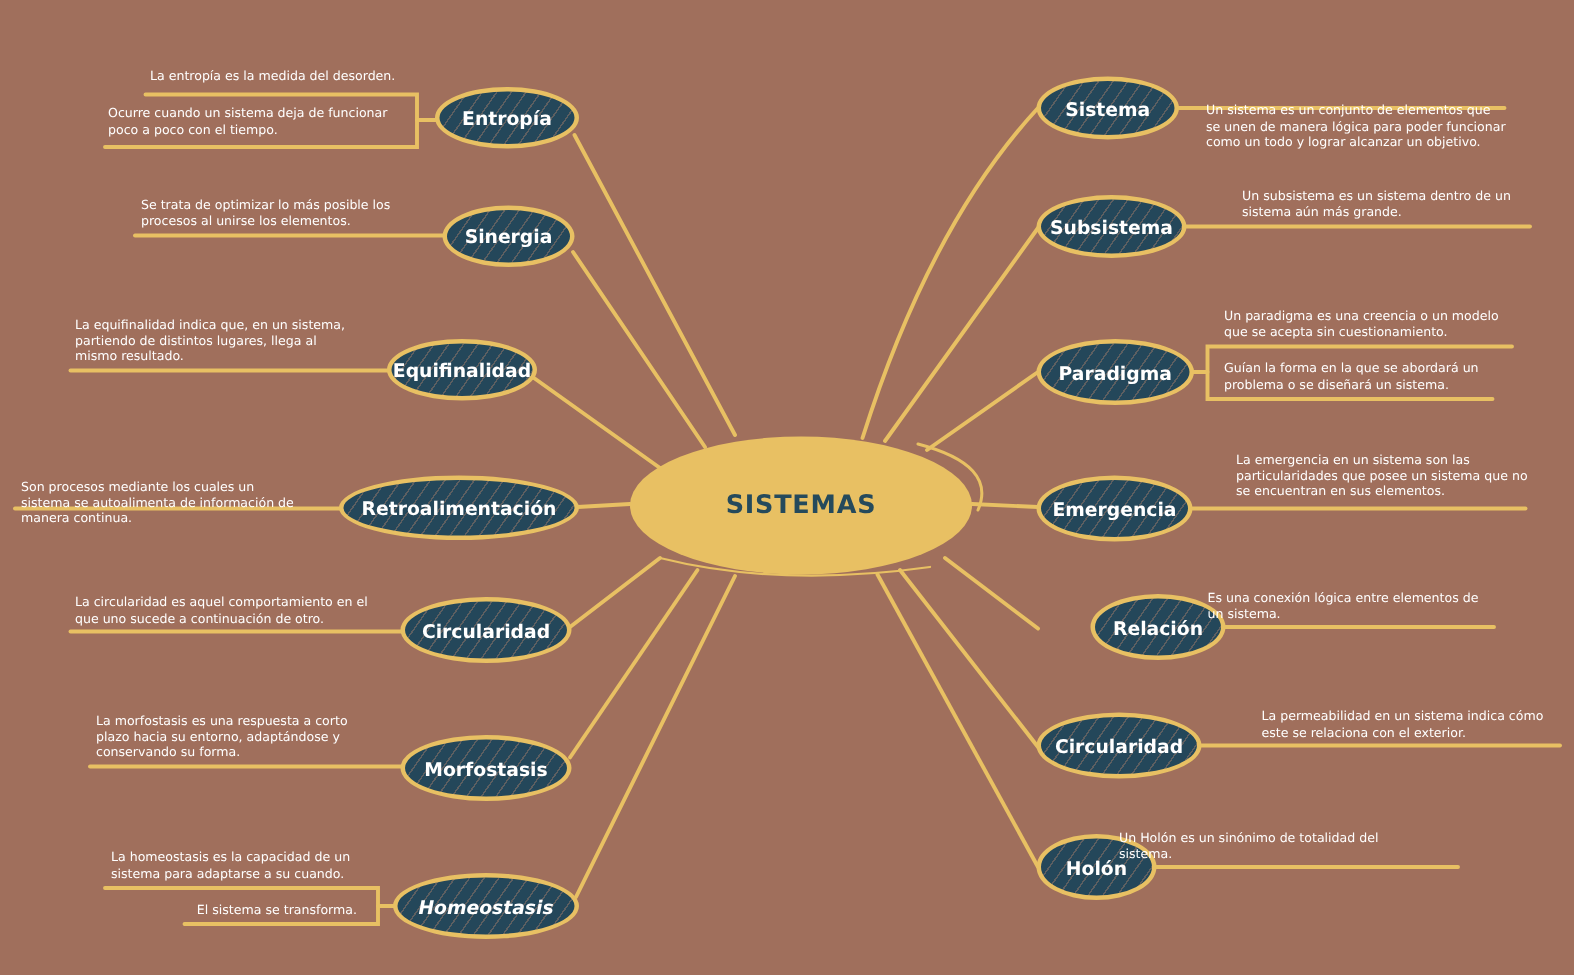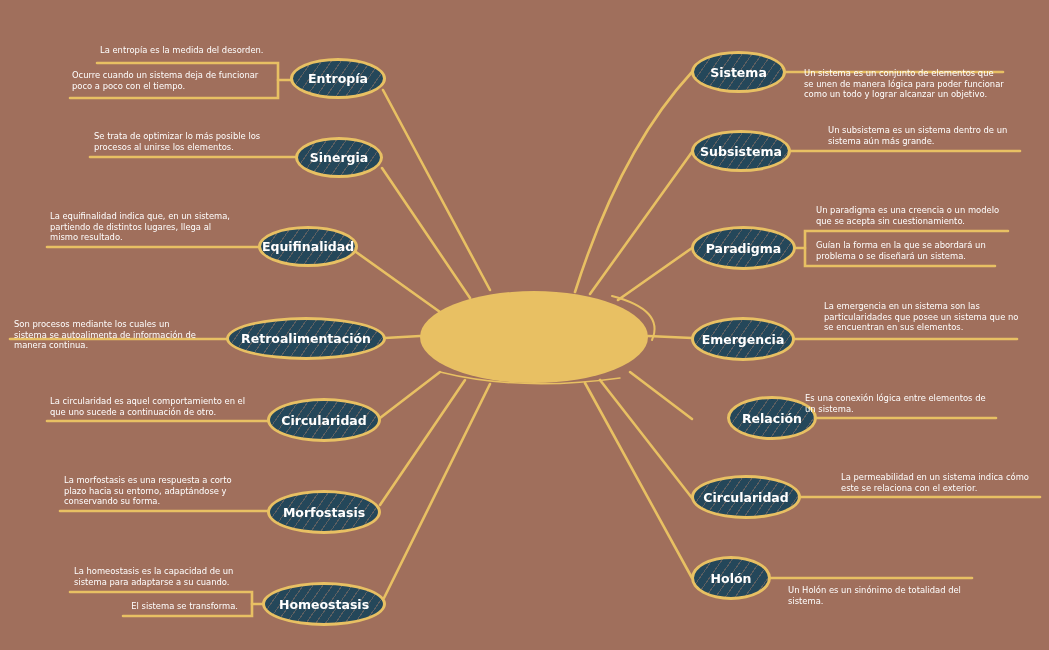"SISTEMAS" div { html: none -> <div>SISTEMAS</div> }
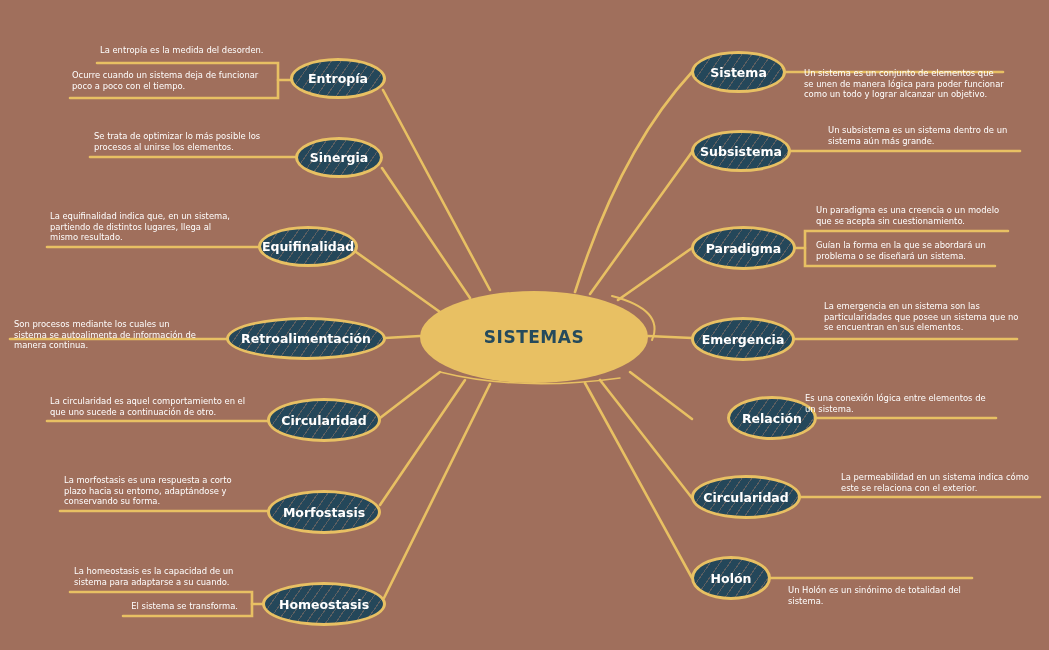"Un Holón es un sinónimo" div.desc { left: 788px -> 746px; margin-top: 32px -> none }
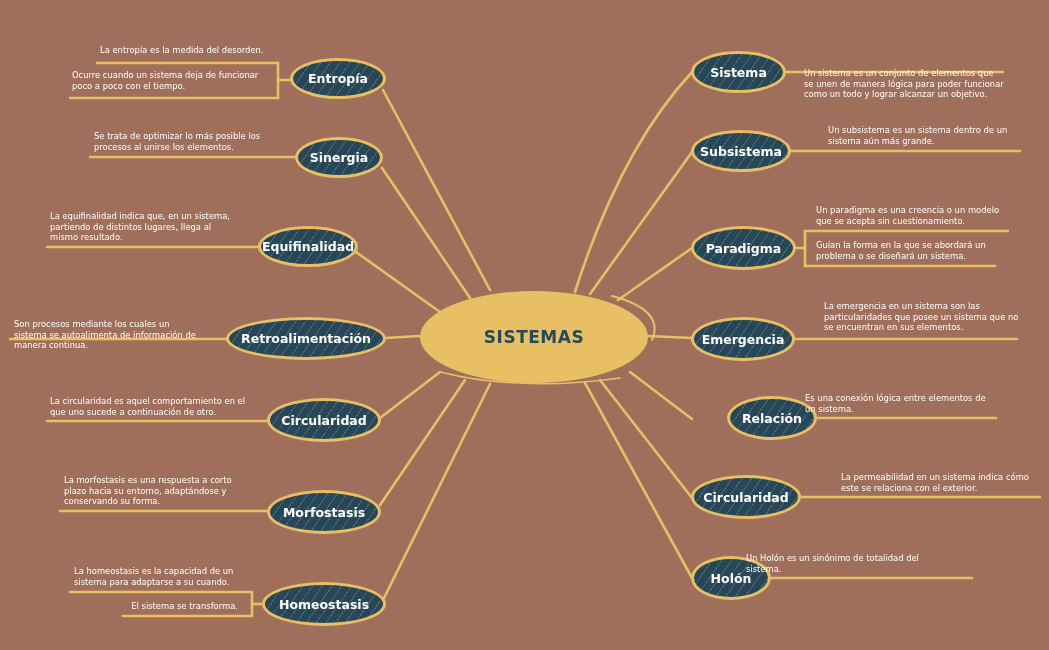"Homeostasis" div.node { font-style: none -> italic }
